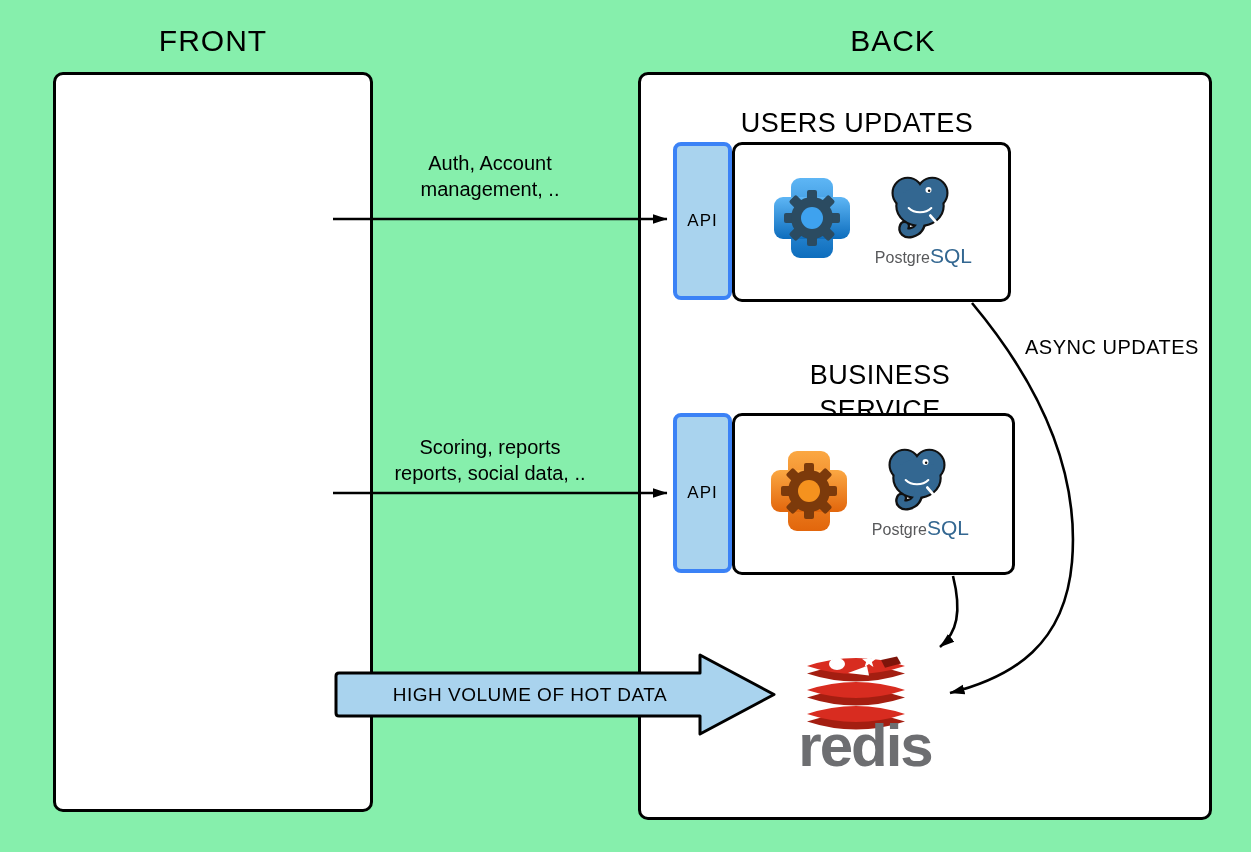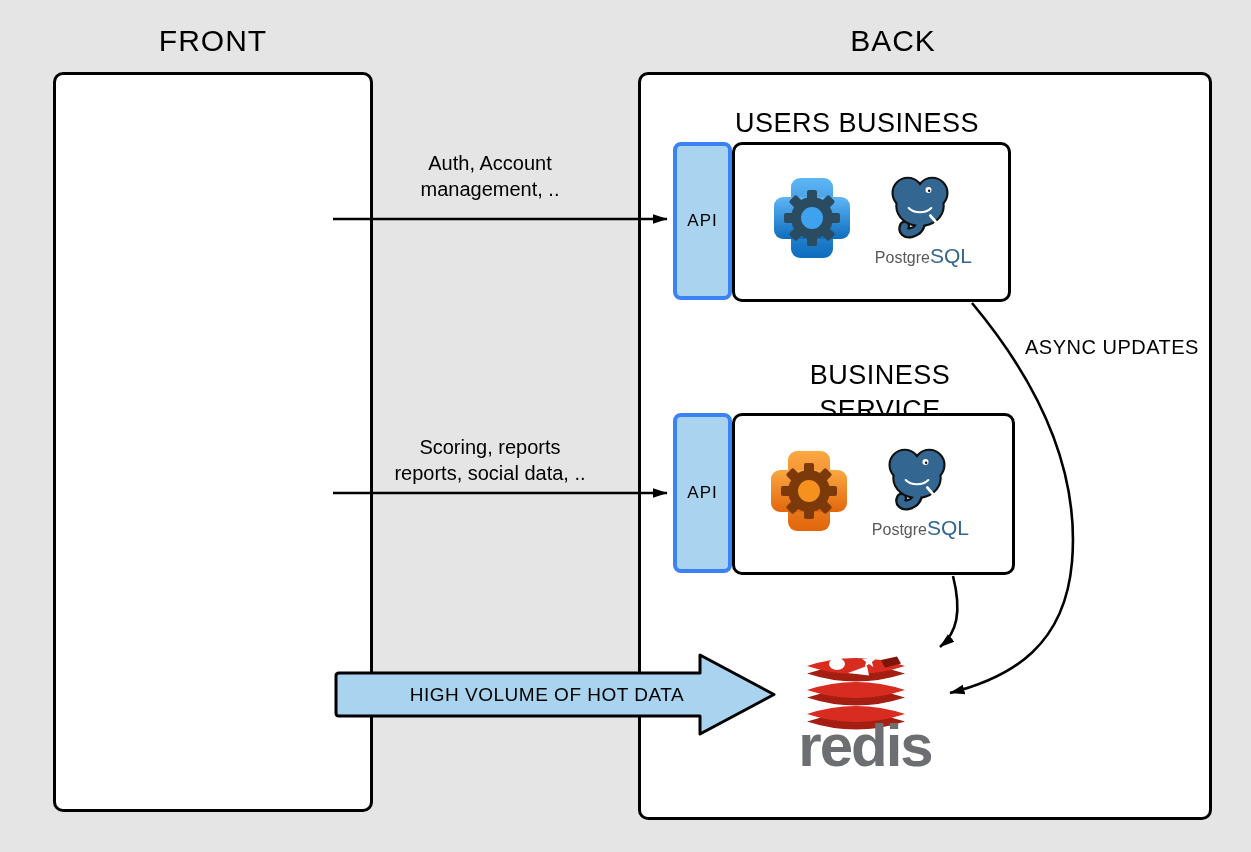"FRONT" .canvas { background: #e5e5e5 -> #86efac }
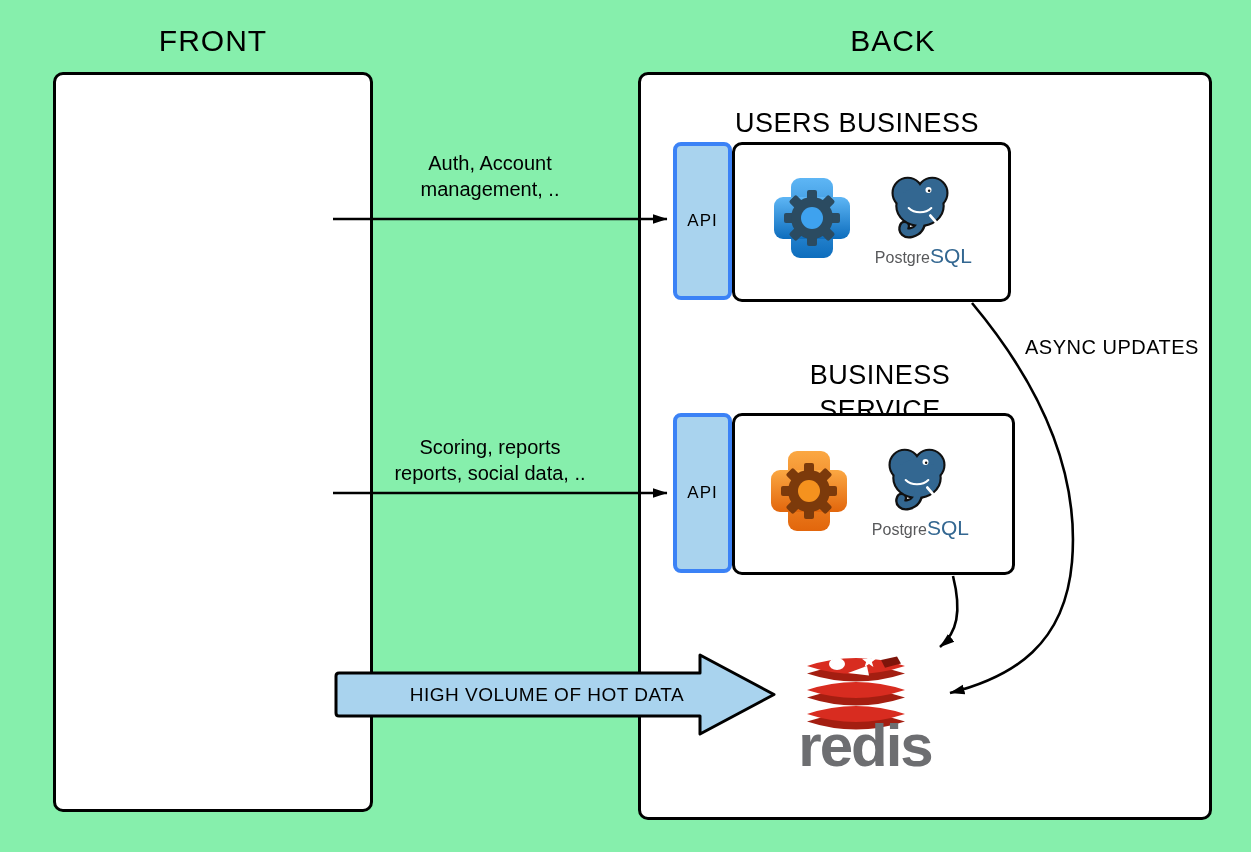"USERS BUSINESS" div.abs { text: BUSINESS -> UPDATES }
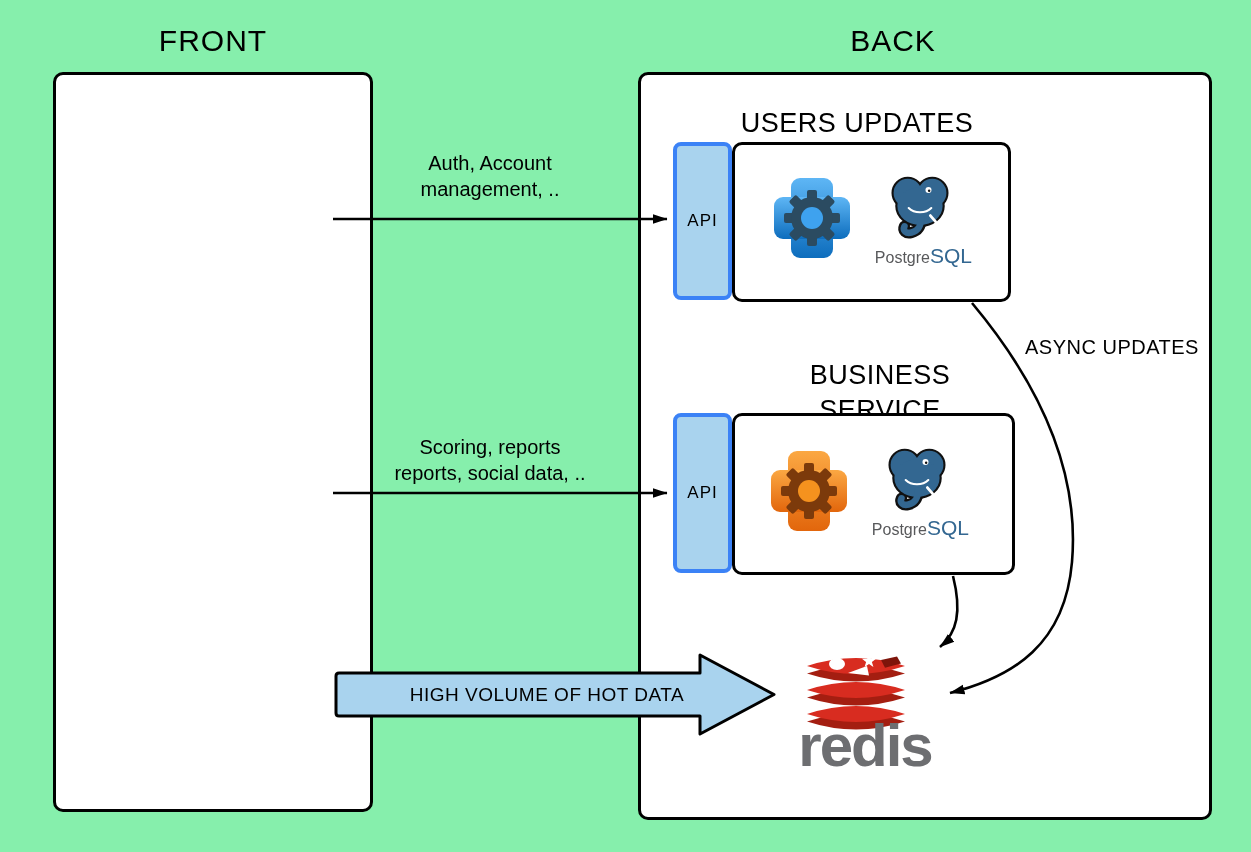"HIGH VOLUME OF HOT DATA" div.abs { left: 397px -> 380px }
